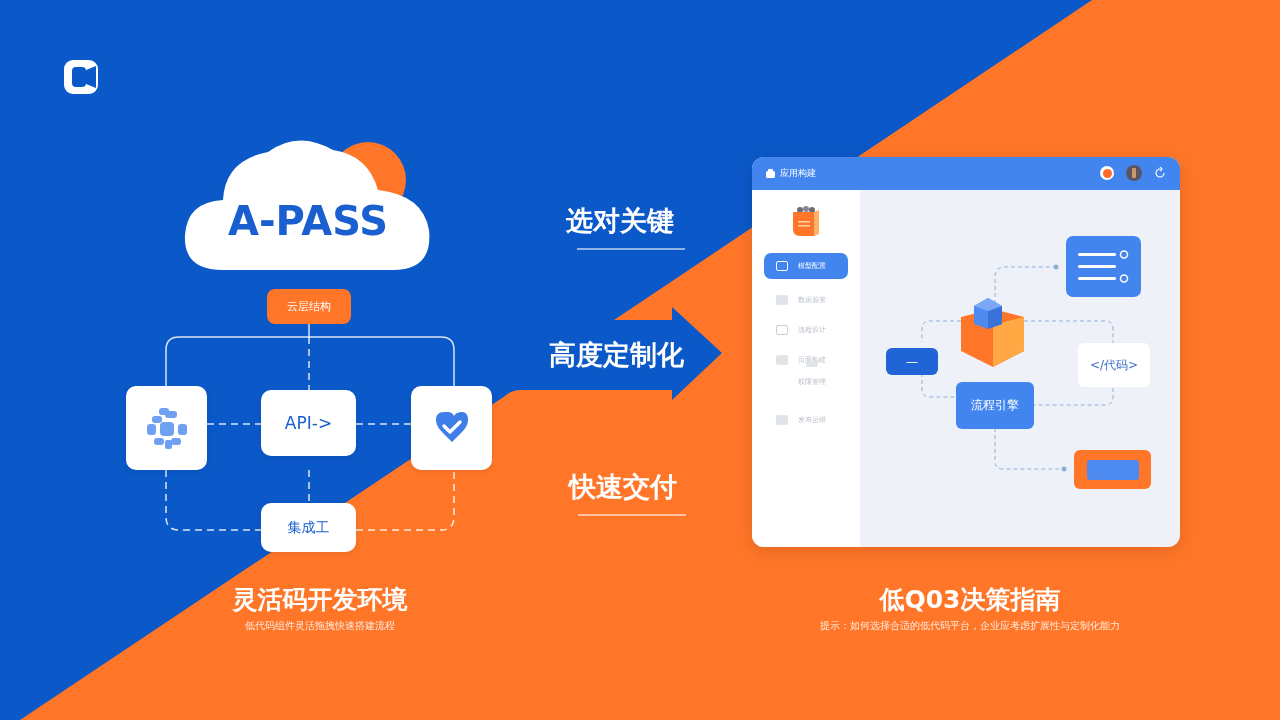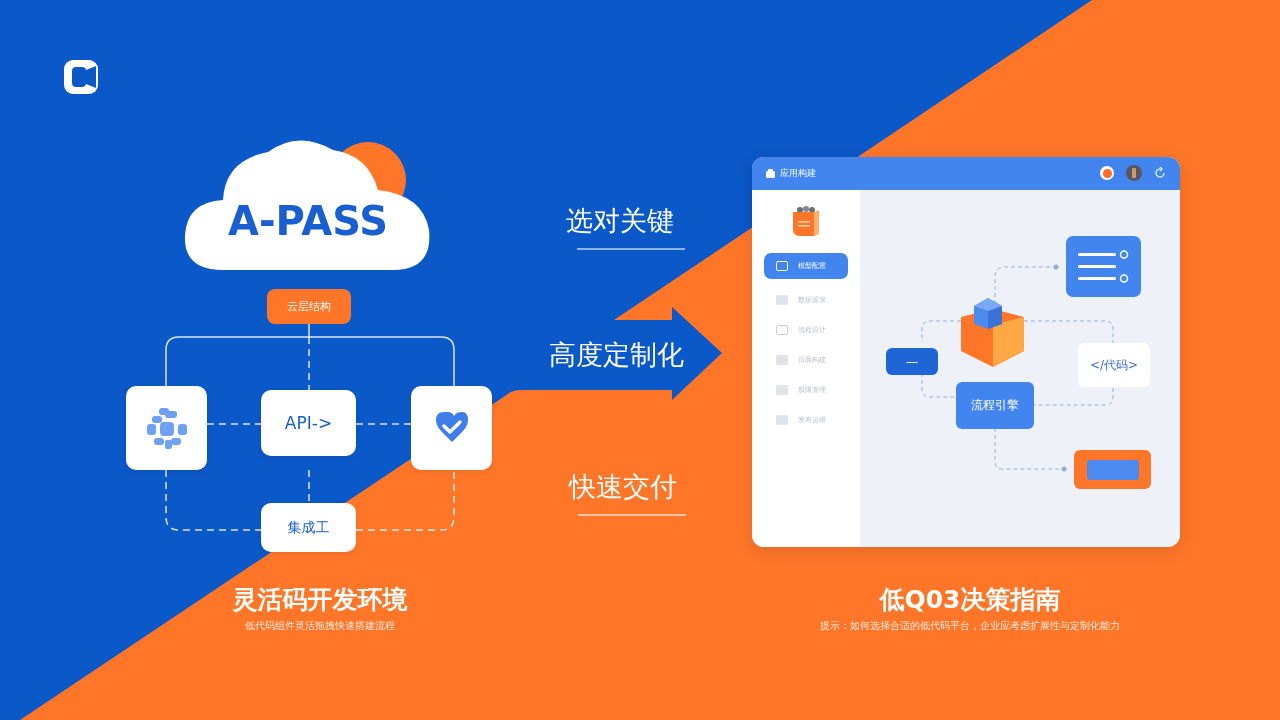"选对关键" .mid-label { font-weight: normal -> bold }
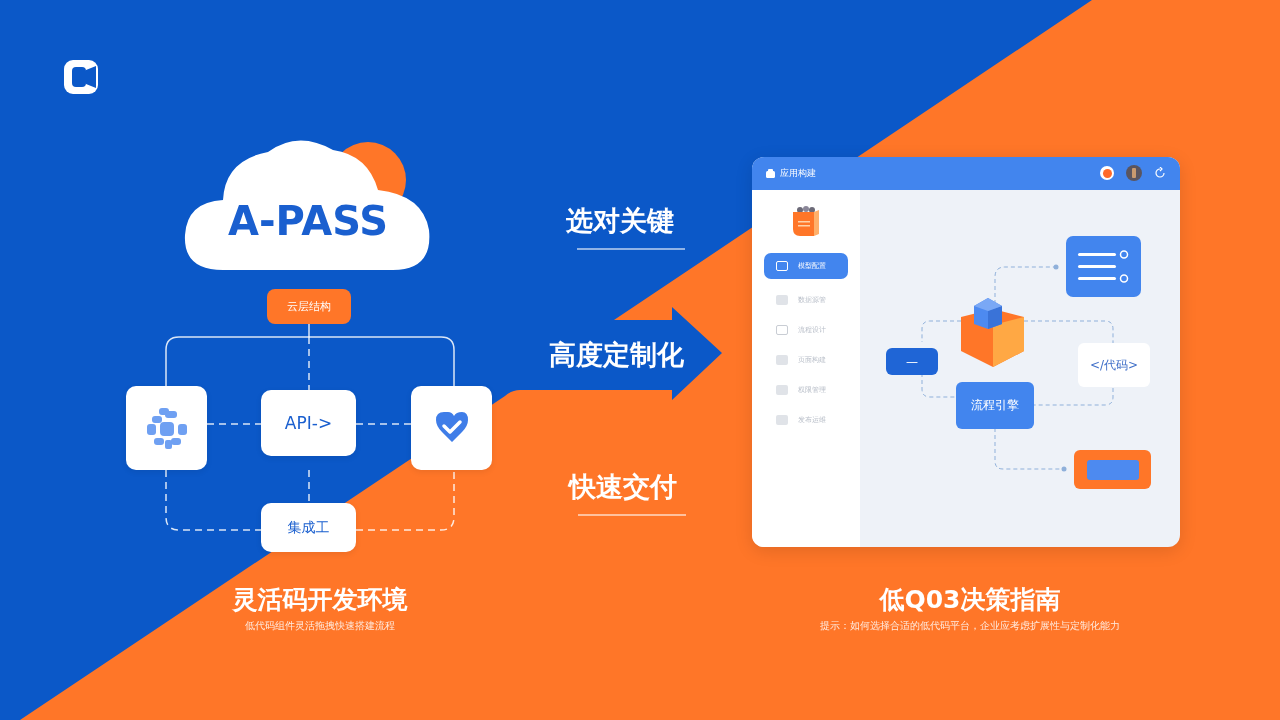"权限管理" div.side-item { flex-direction: none -> column; top: 187px -> 171px }
